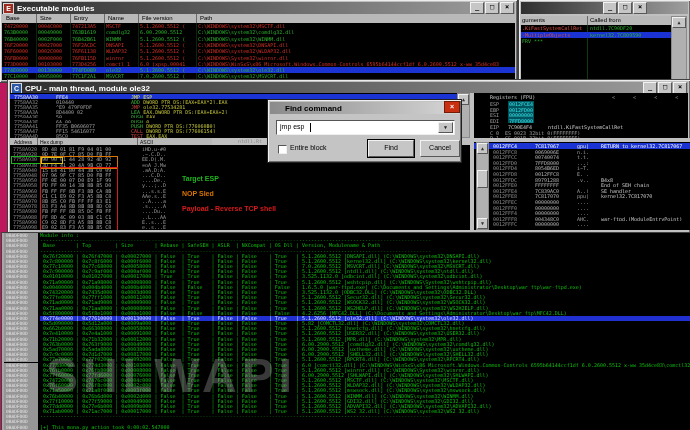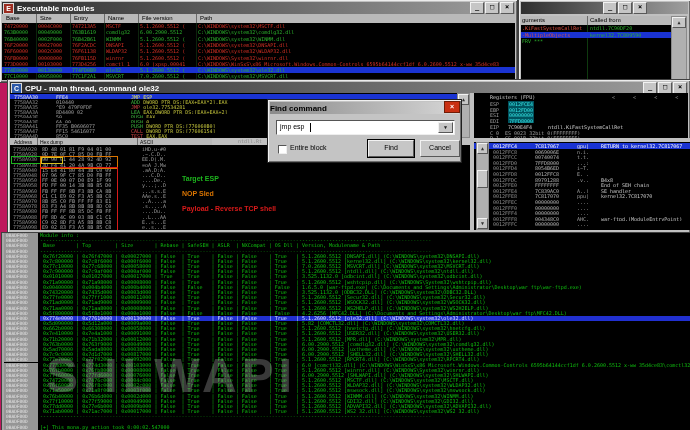"CPU - main thread, command" span.ttext { text: command -> module }
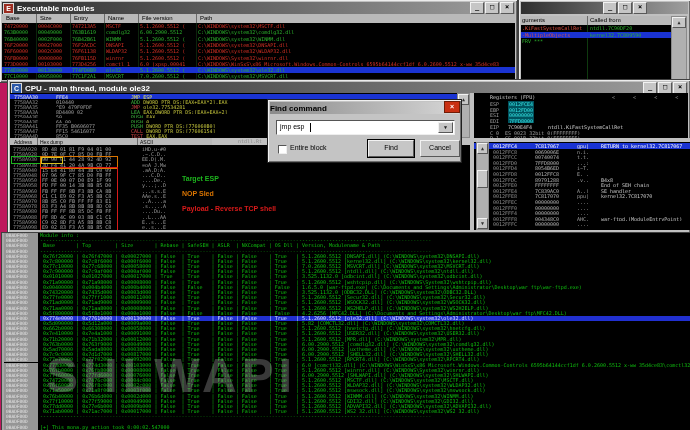"Find command" .dlgTitle { margin-left: 0 -> 15px }
